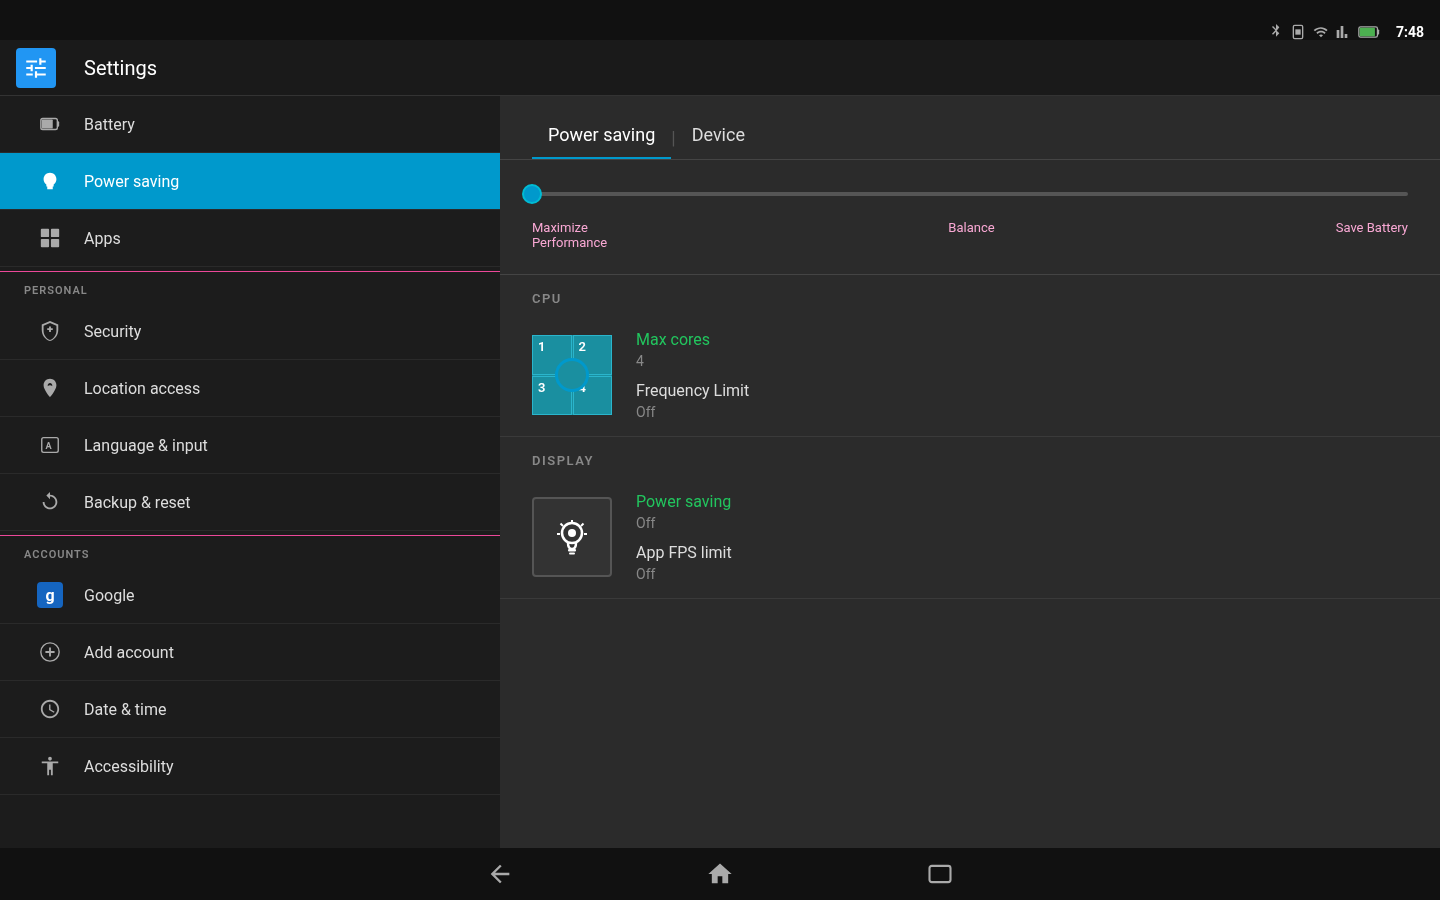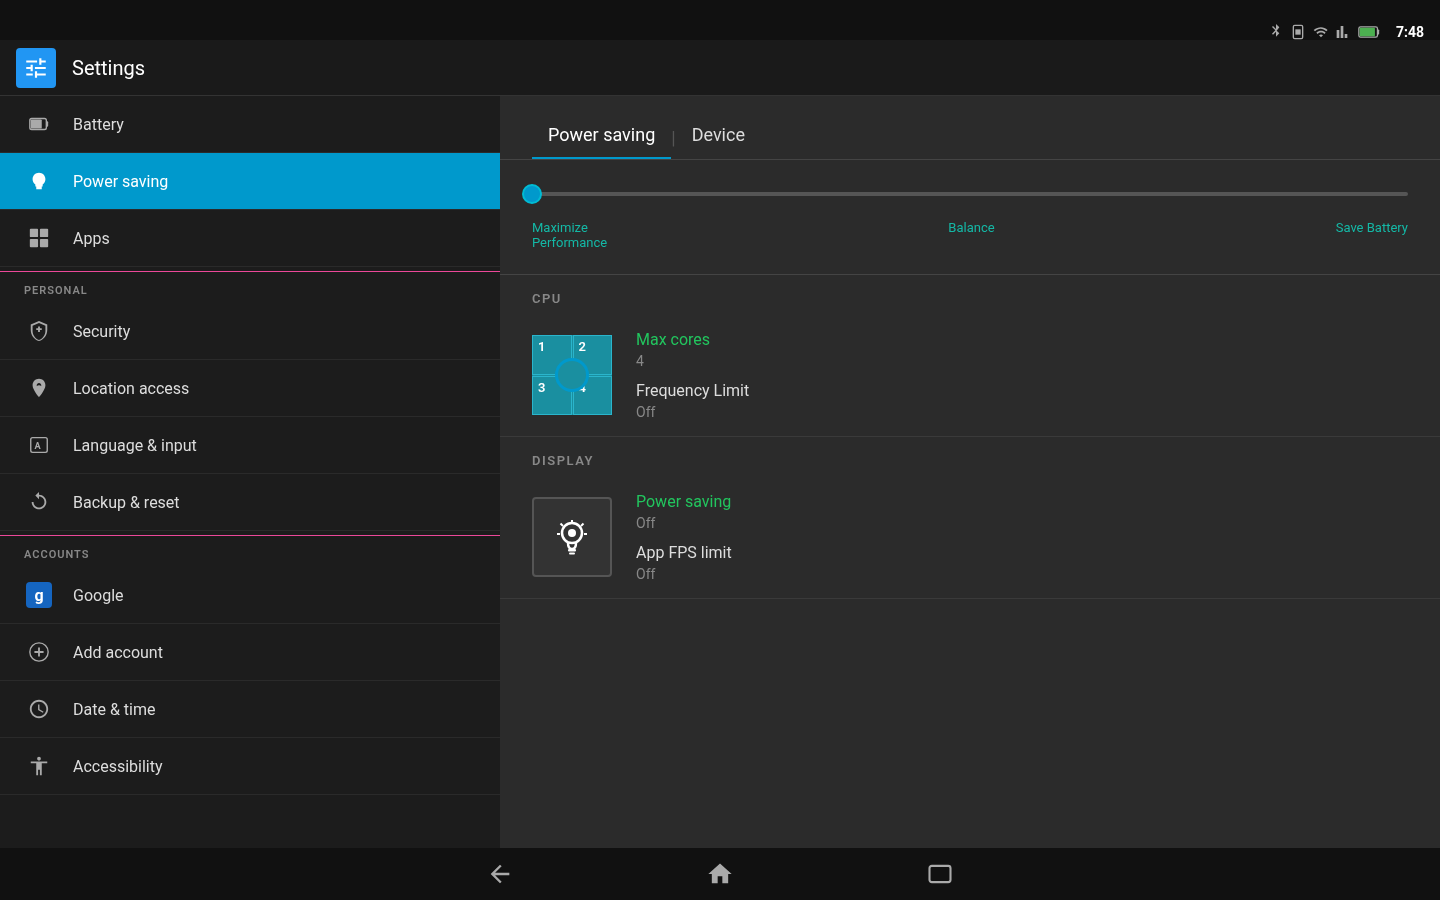"Settings" #header { gap: 16px -> 28px }
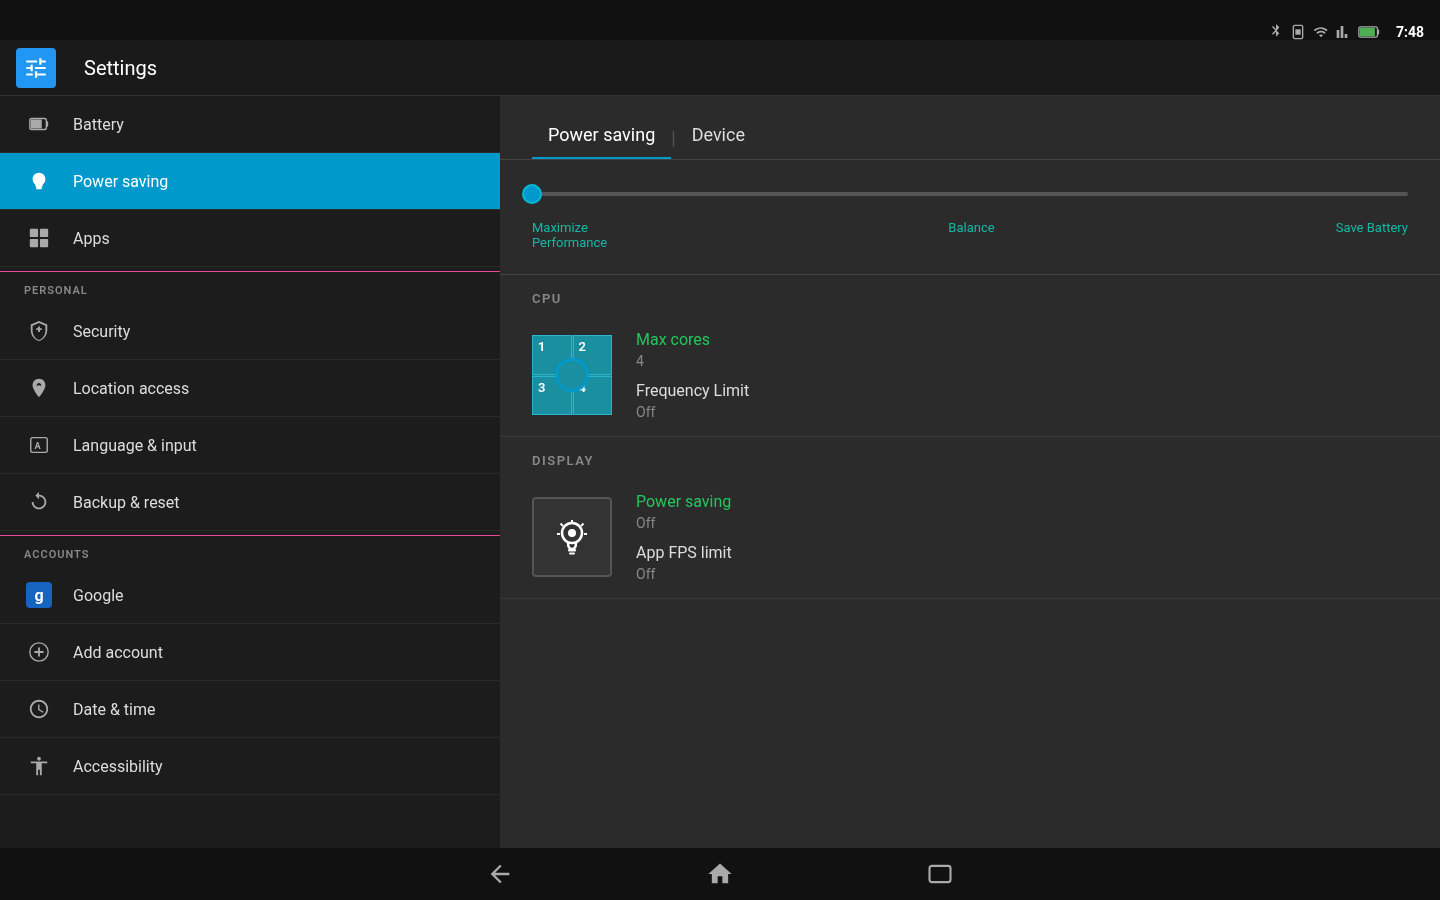"Battery" .sidebar-item { padding: 14px 25px -> 14px 36px }
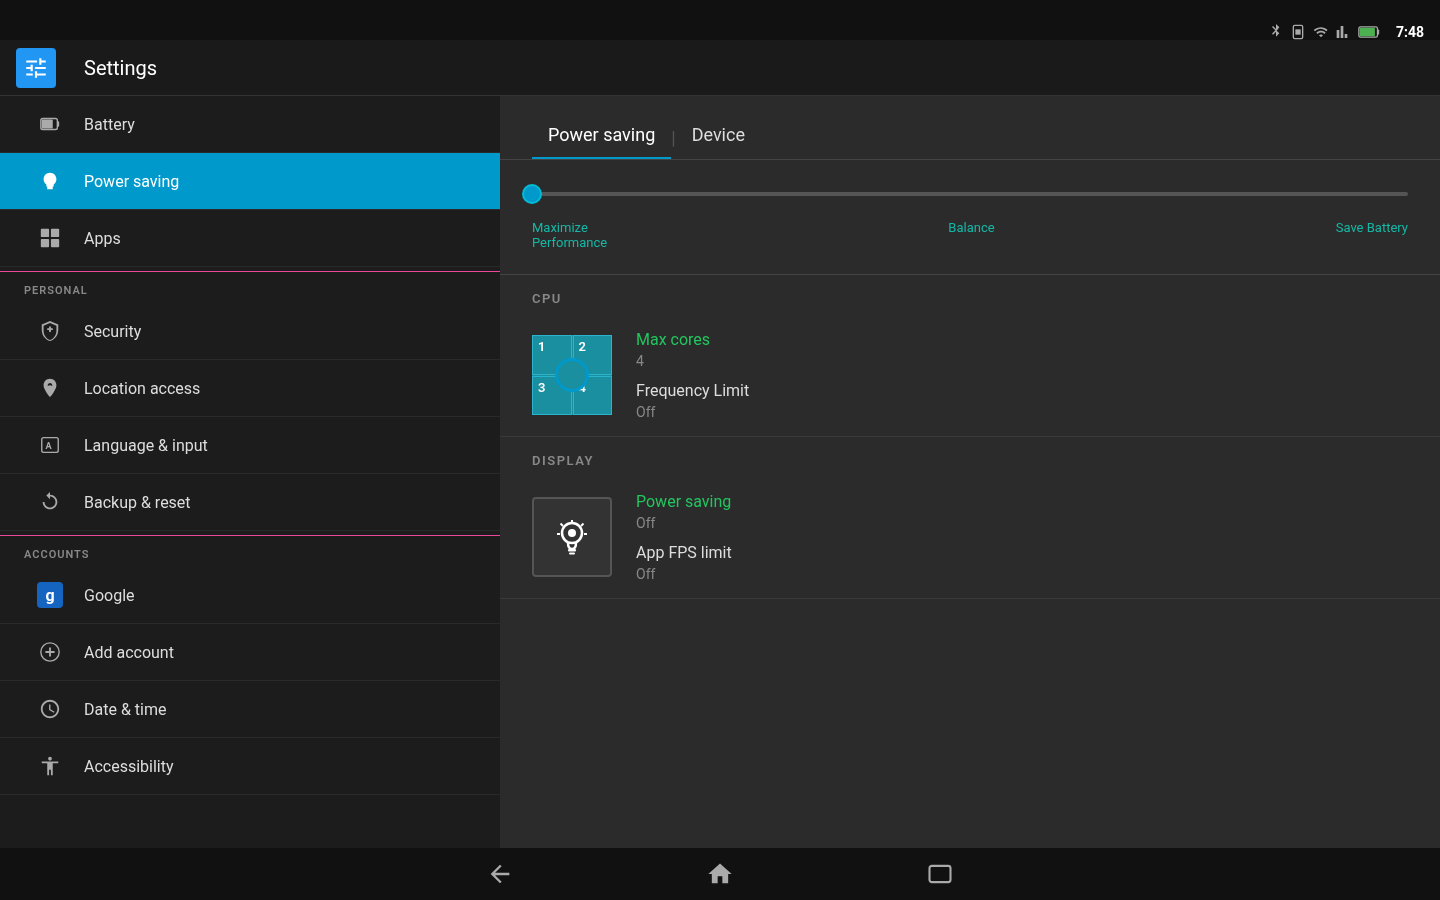"Maximize" .slider-labels { color: #14b8a6 -> #f9a8d4 }
